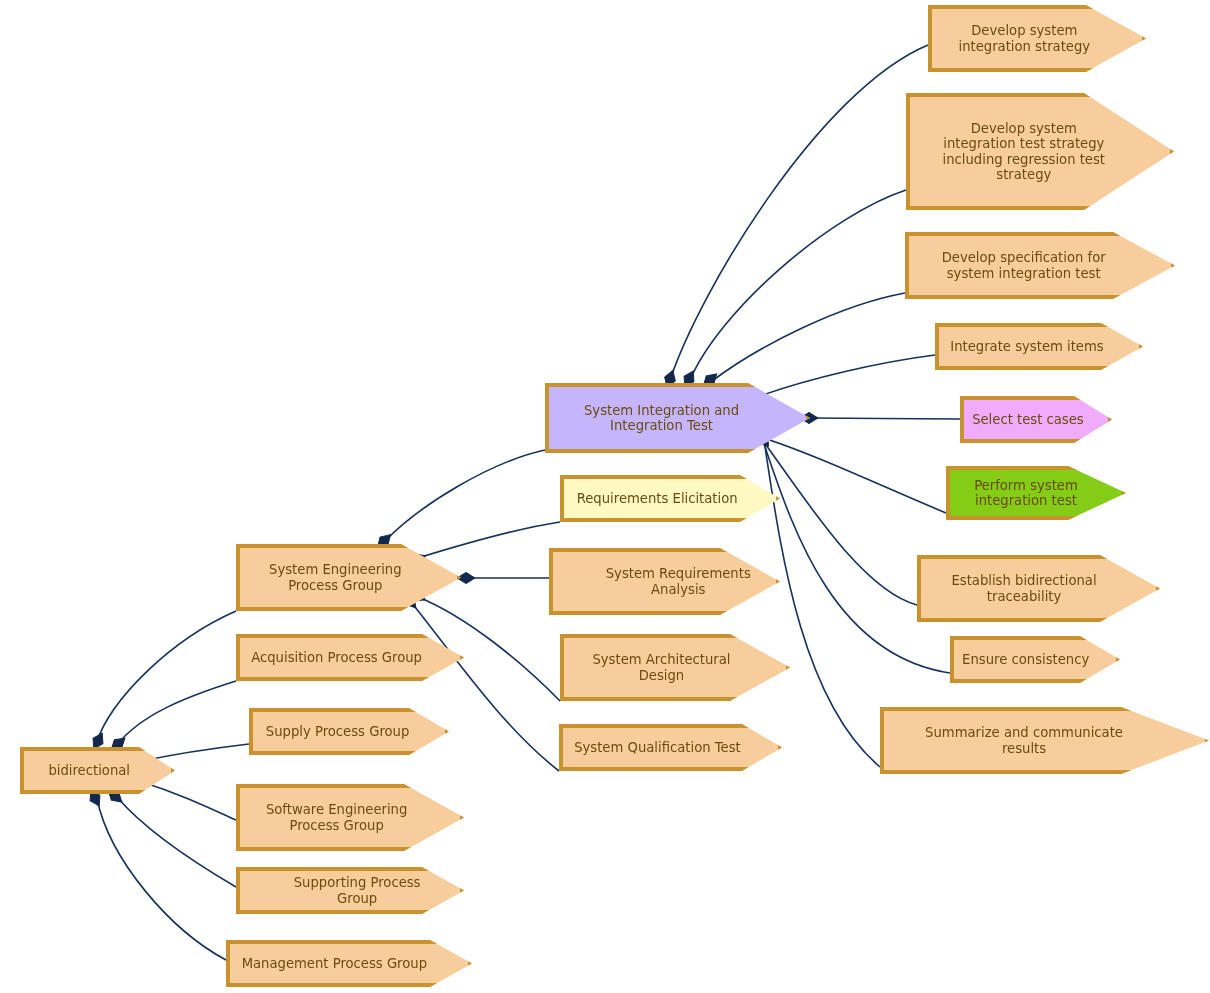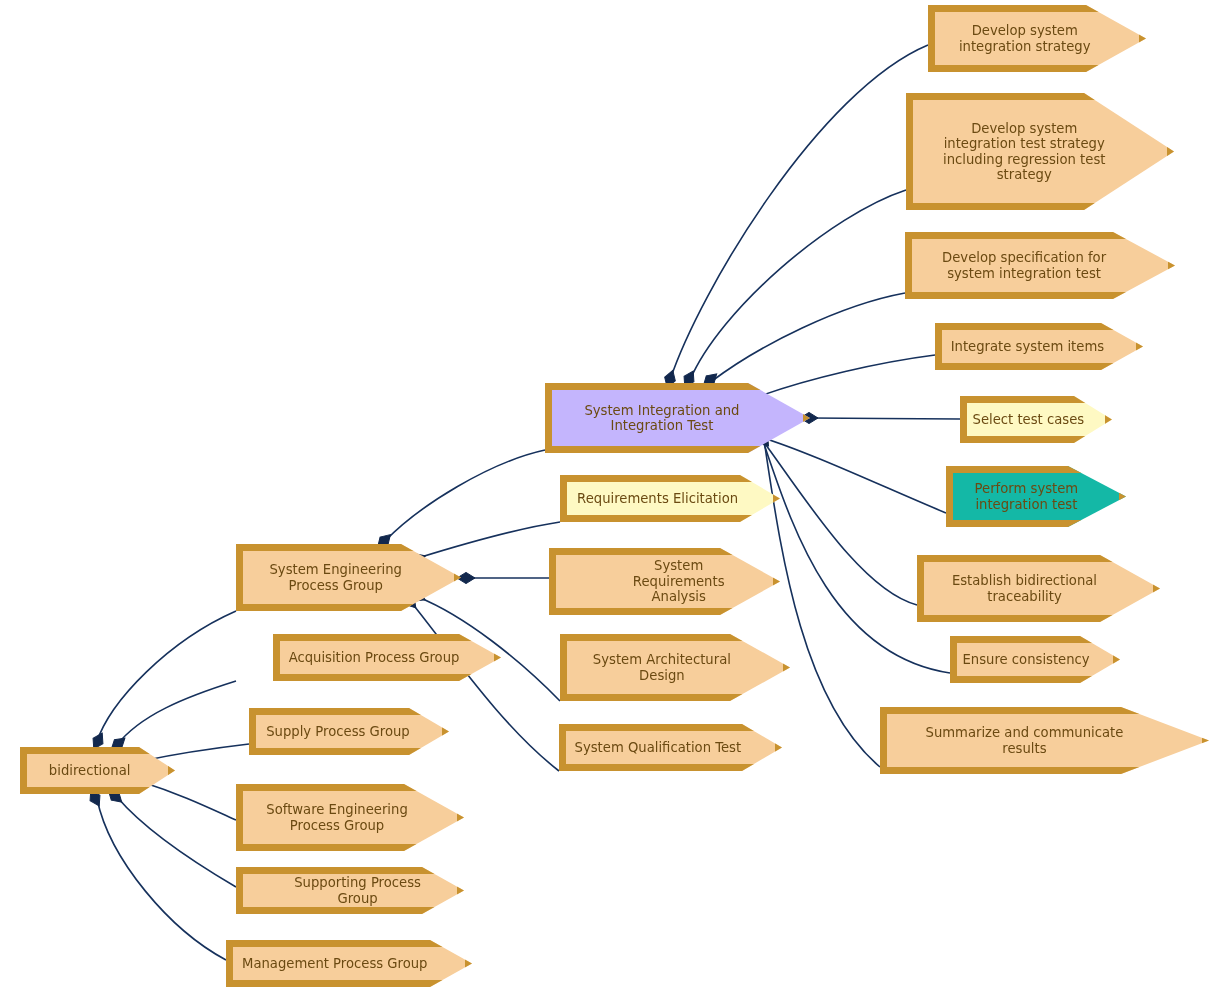"Develop system" .node { border: 7px solid #0f172a -> 4px solid #0f172a }
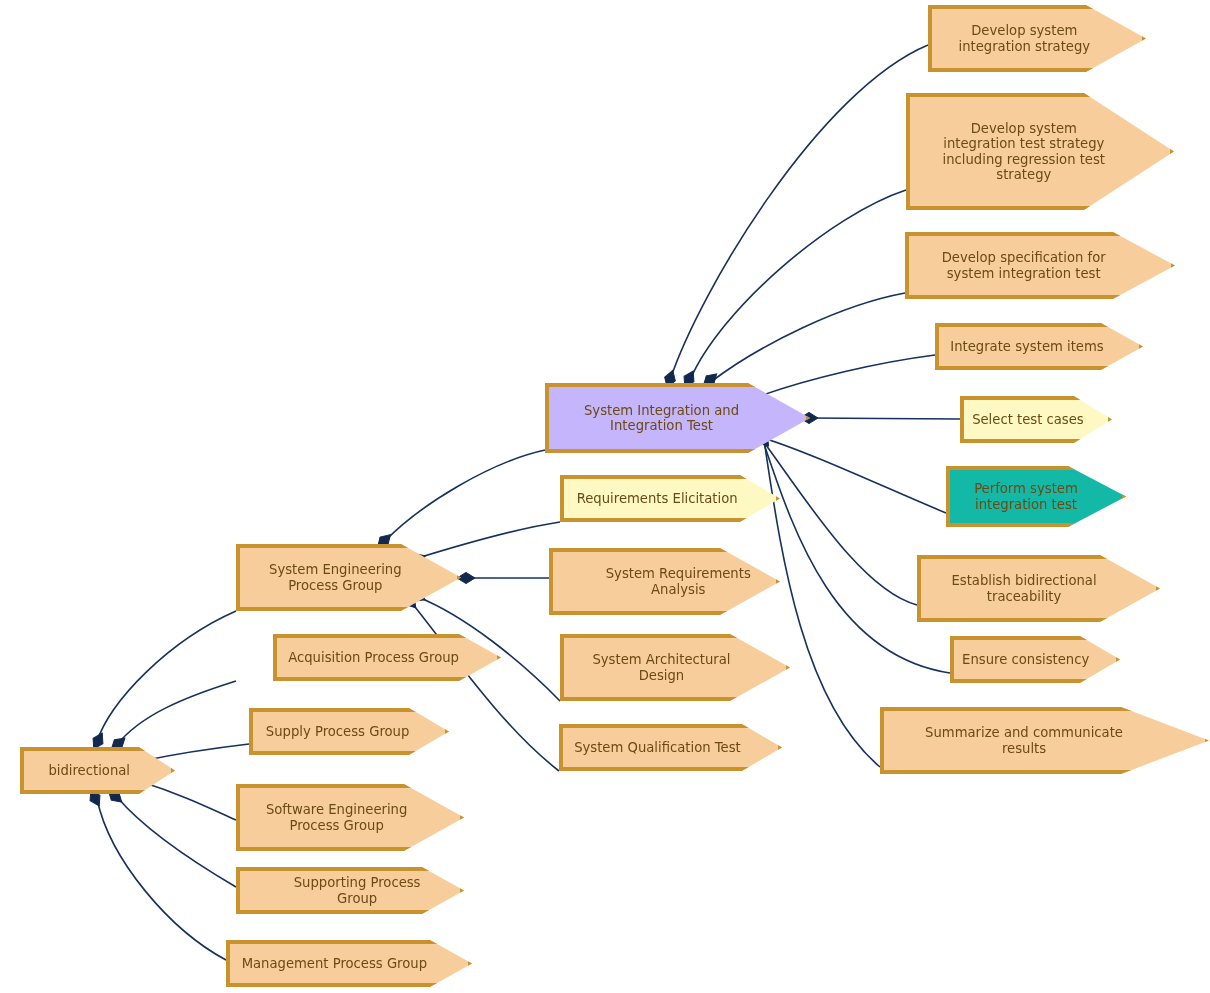"Select test cases" div.node { background: #fef9c3 -> #f0abfc }
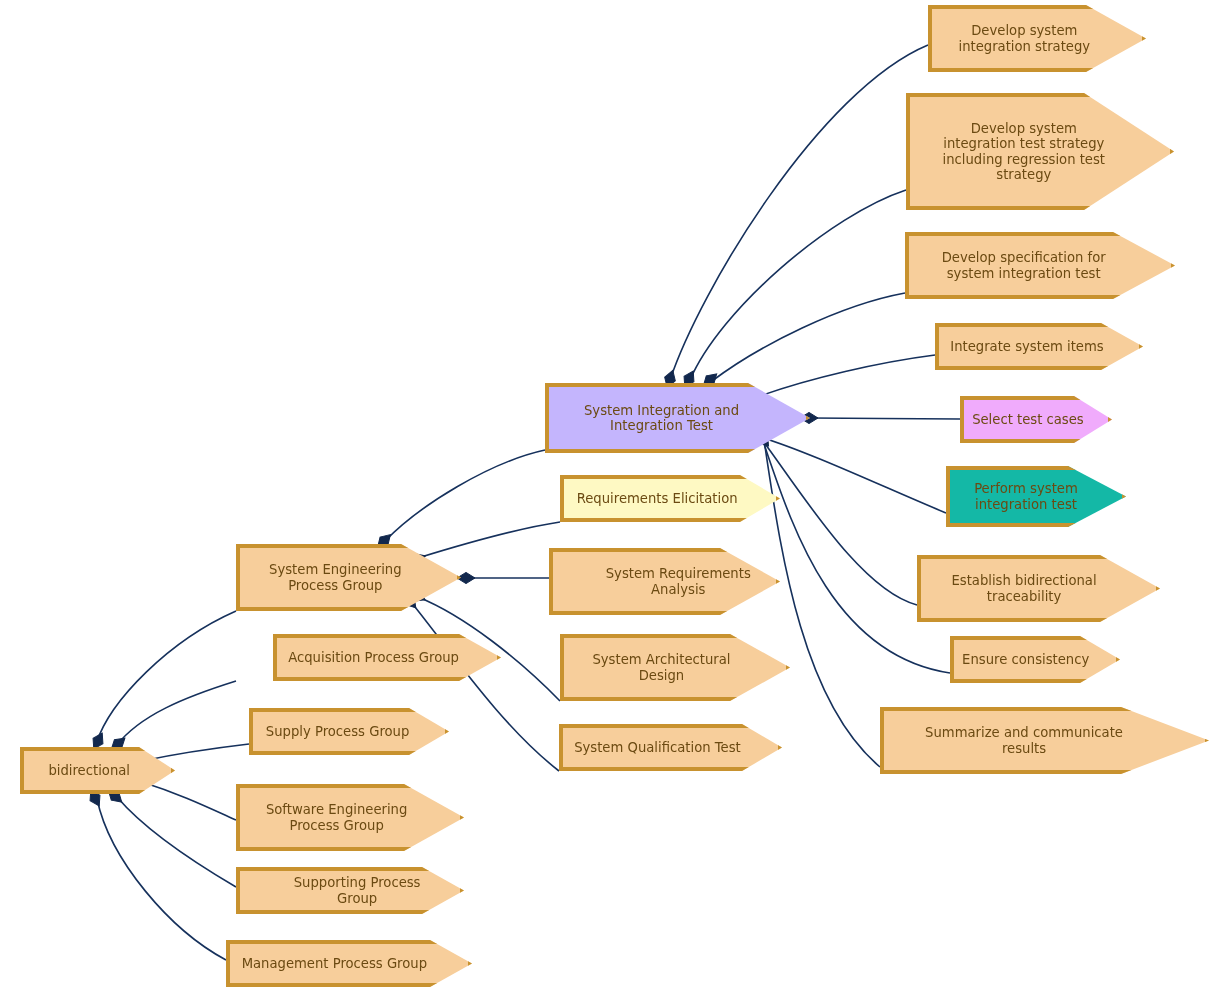"Perform system" div.node { background: #14b8a6 -> #84cc16; height: 61px -> 54px }
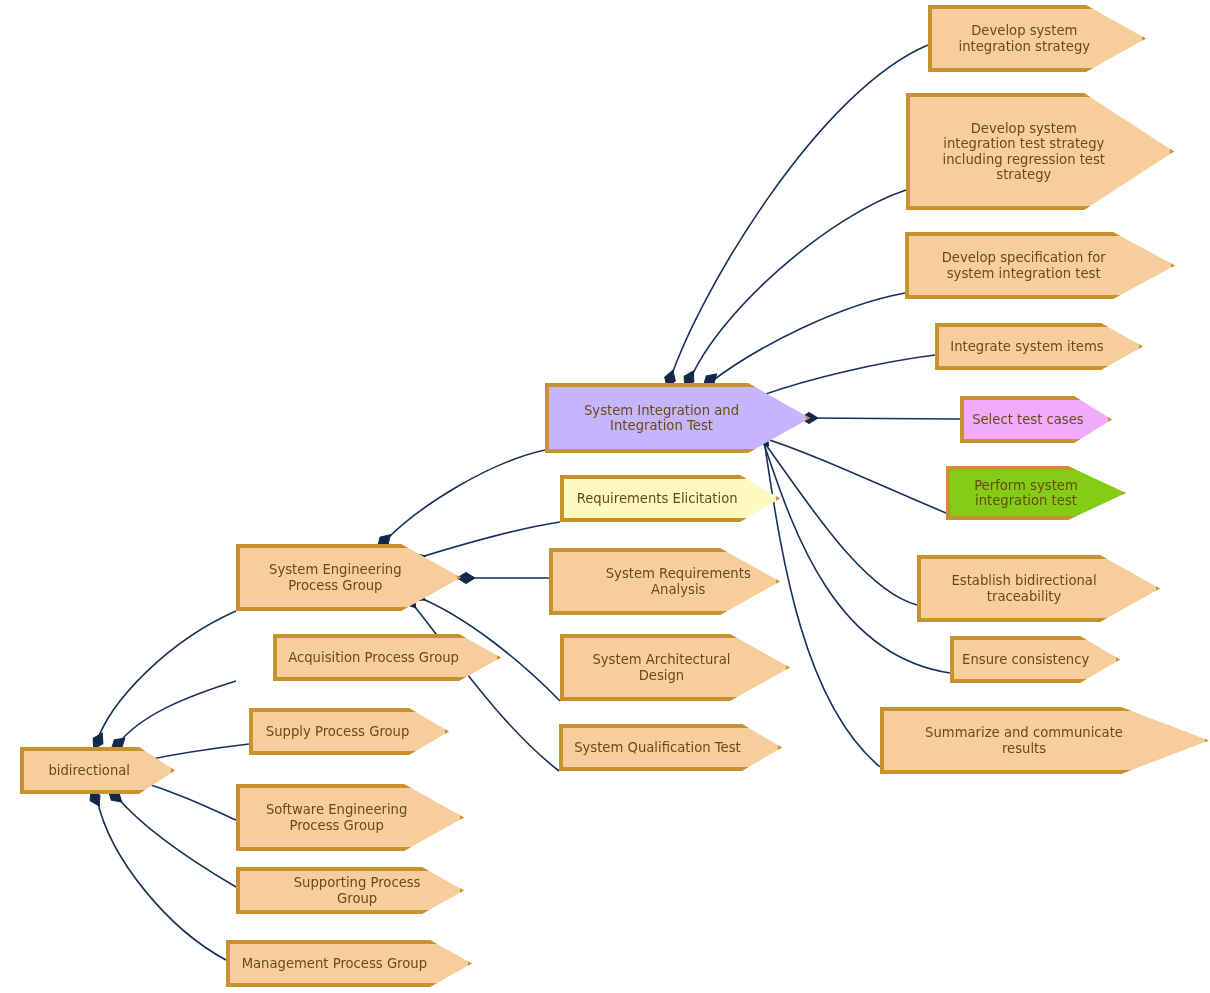"Acquisition Process Group" div.node { margin-left: 37px -> none }
